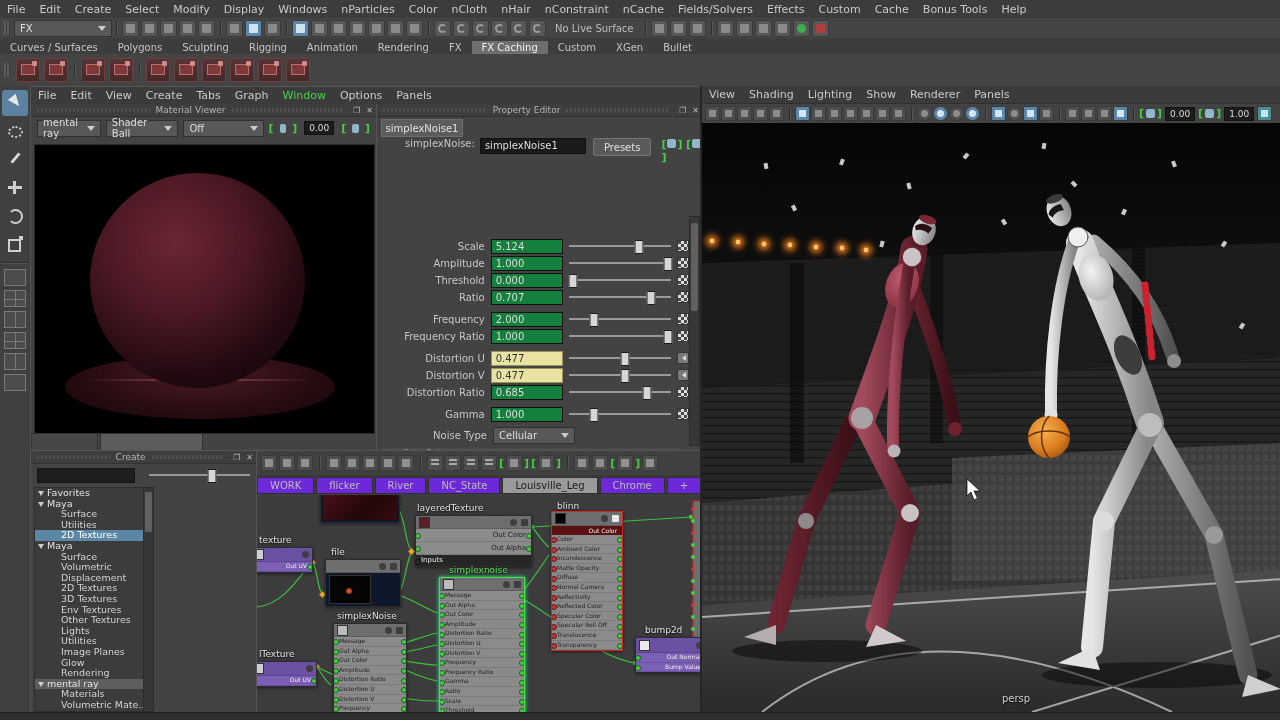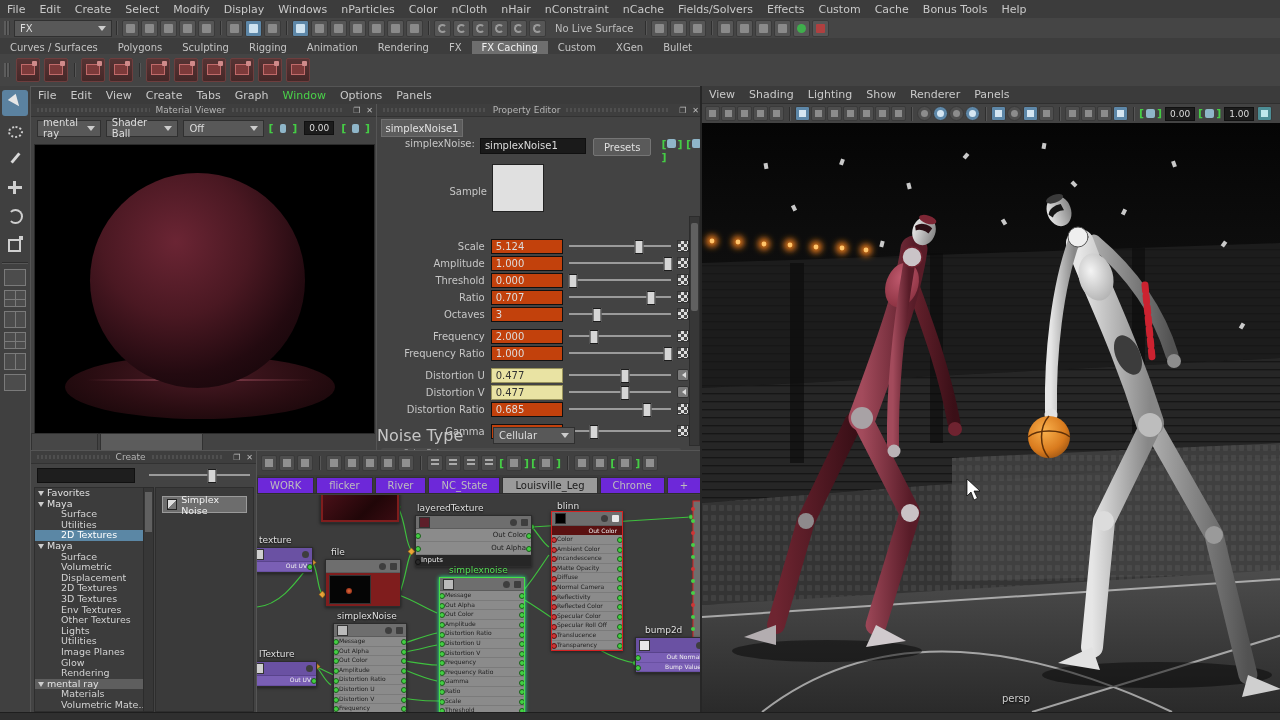"Sample" div { html: <div> <span>Sample</span> <svg> <filter> <feTurbulence></feTurbulence> <feColorMatrix></feColorMatrix> <feComponentTransfer> <feFuncR></feFuncR> <feFuncG></feFuncG> <feFuncB></feFuncB> </feComponentTransfer> </filter> <rect></rect> </svg> </div> -> none }
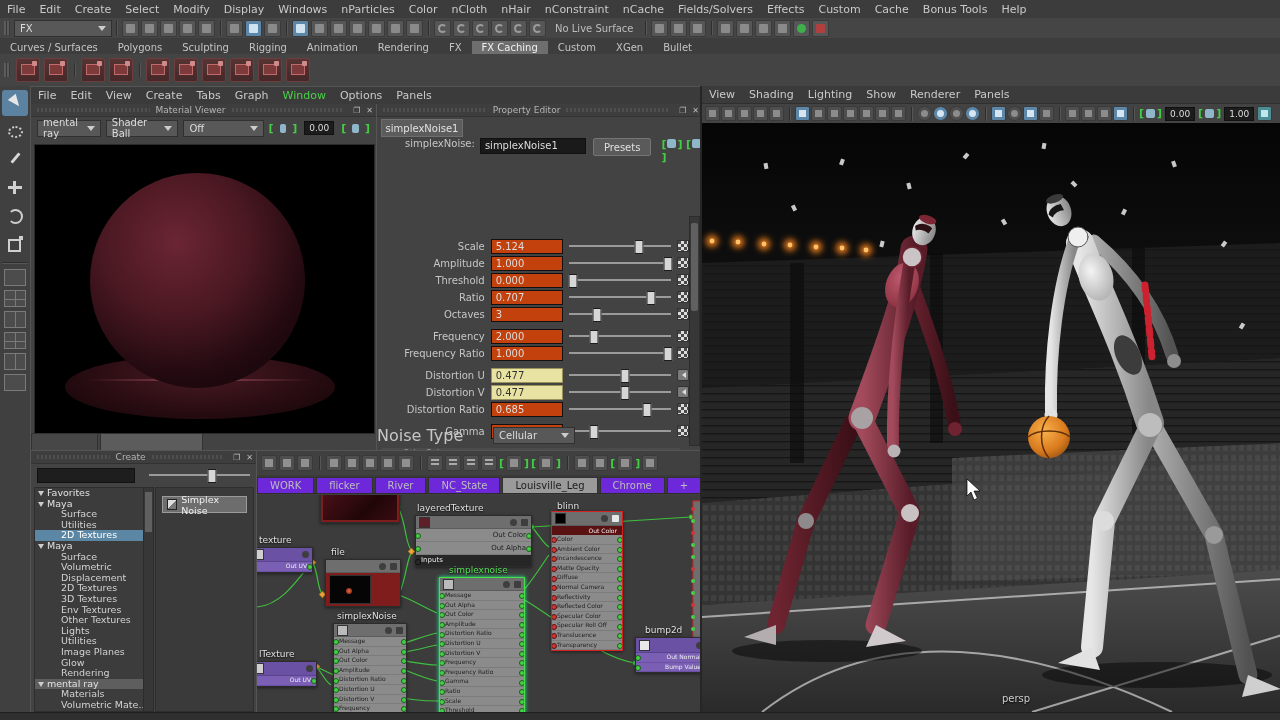"5.124" .pval { background: #c2410c -> #15803d }
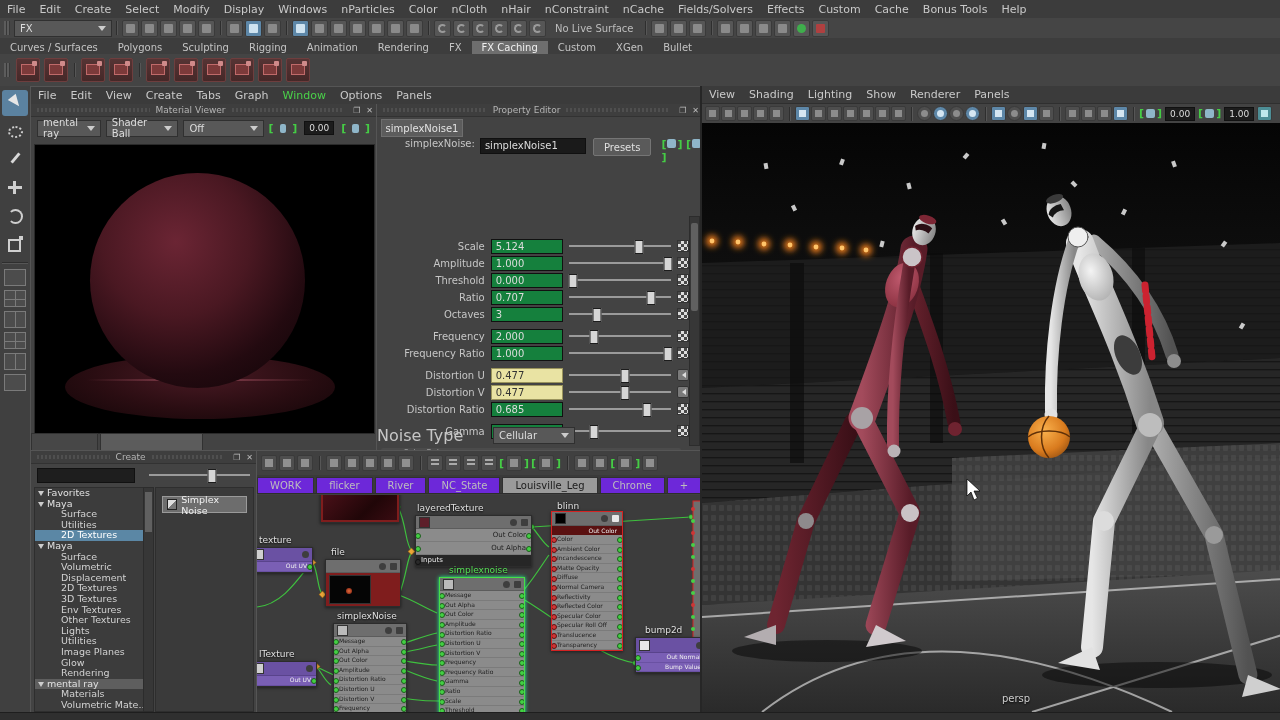"Octaves" div.prow { html: <div> <span>Octaves</span> <span>3</span> <span> <i></i> </span> <span></span> </div> -> none }
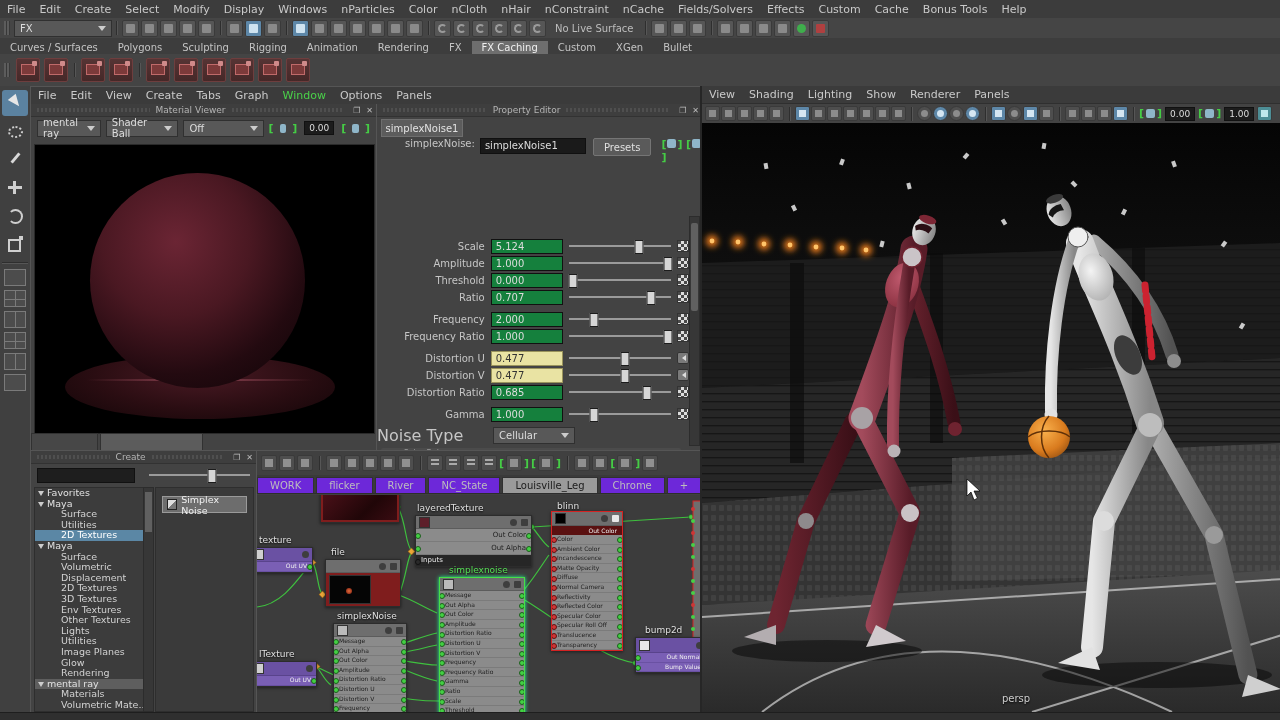"Noise Type" #pe-noisetype .lab { font-size: 16px -> 10px; text-align: none -> right }
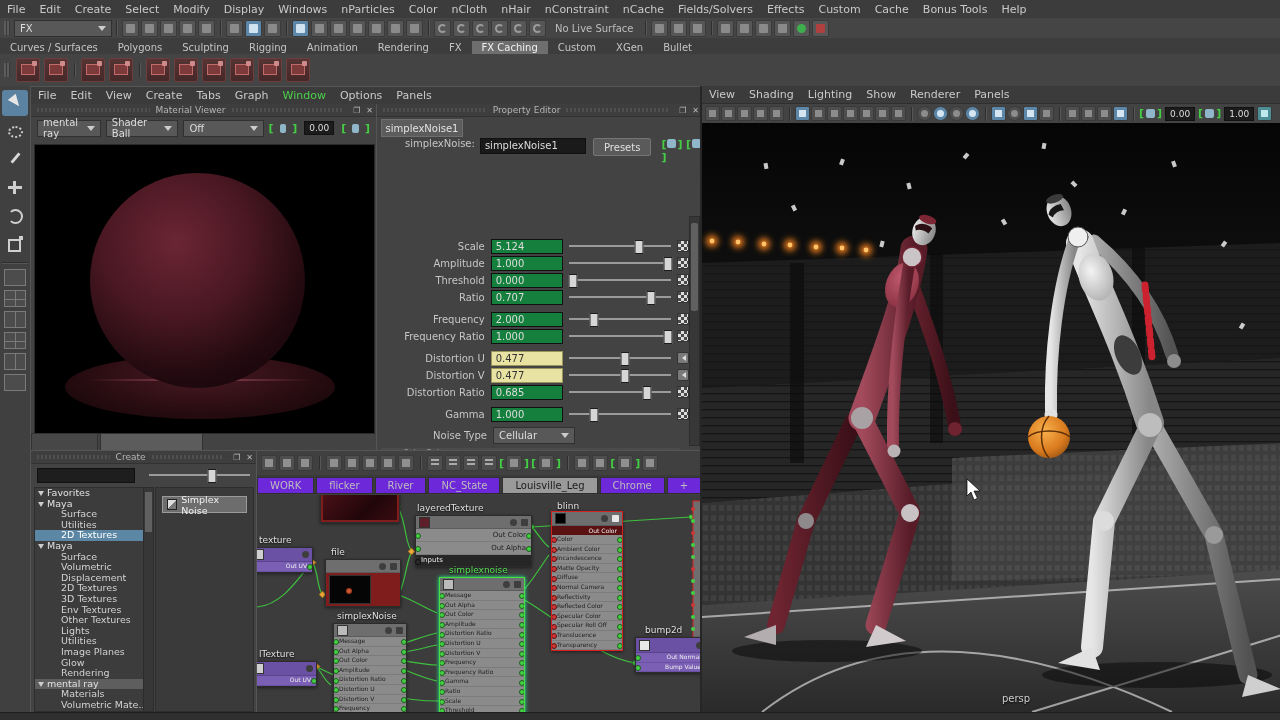"Simplex Noise" div { html: <div> <div> <span></span> <span>Simplex Noise</span> </div> </div> -> none }
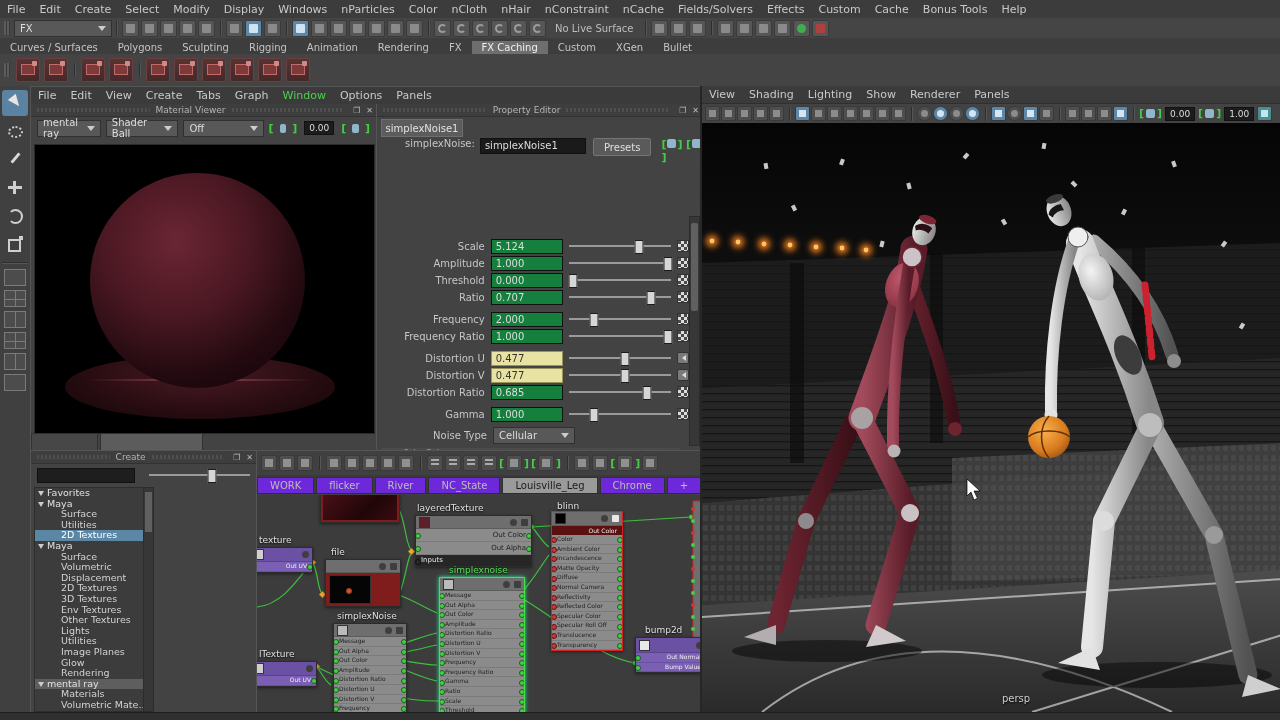"Out Color" .gnode { background: #7f1d1d -> #0f172a }
